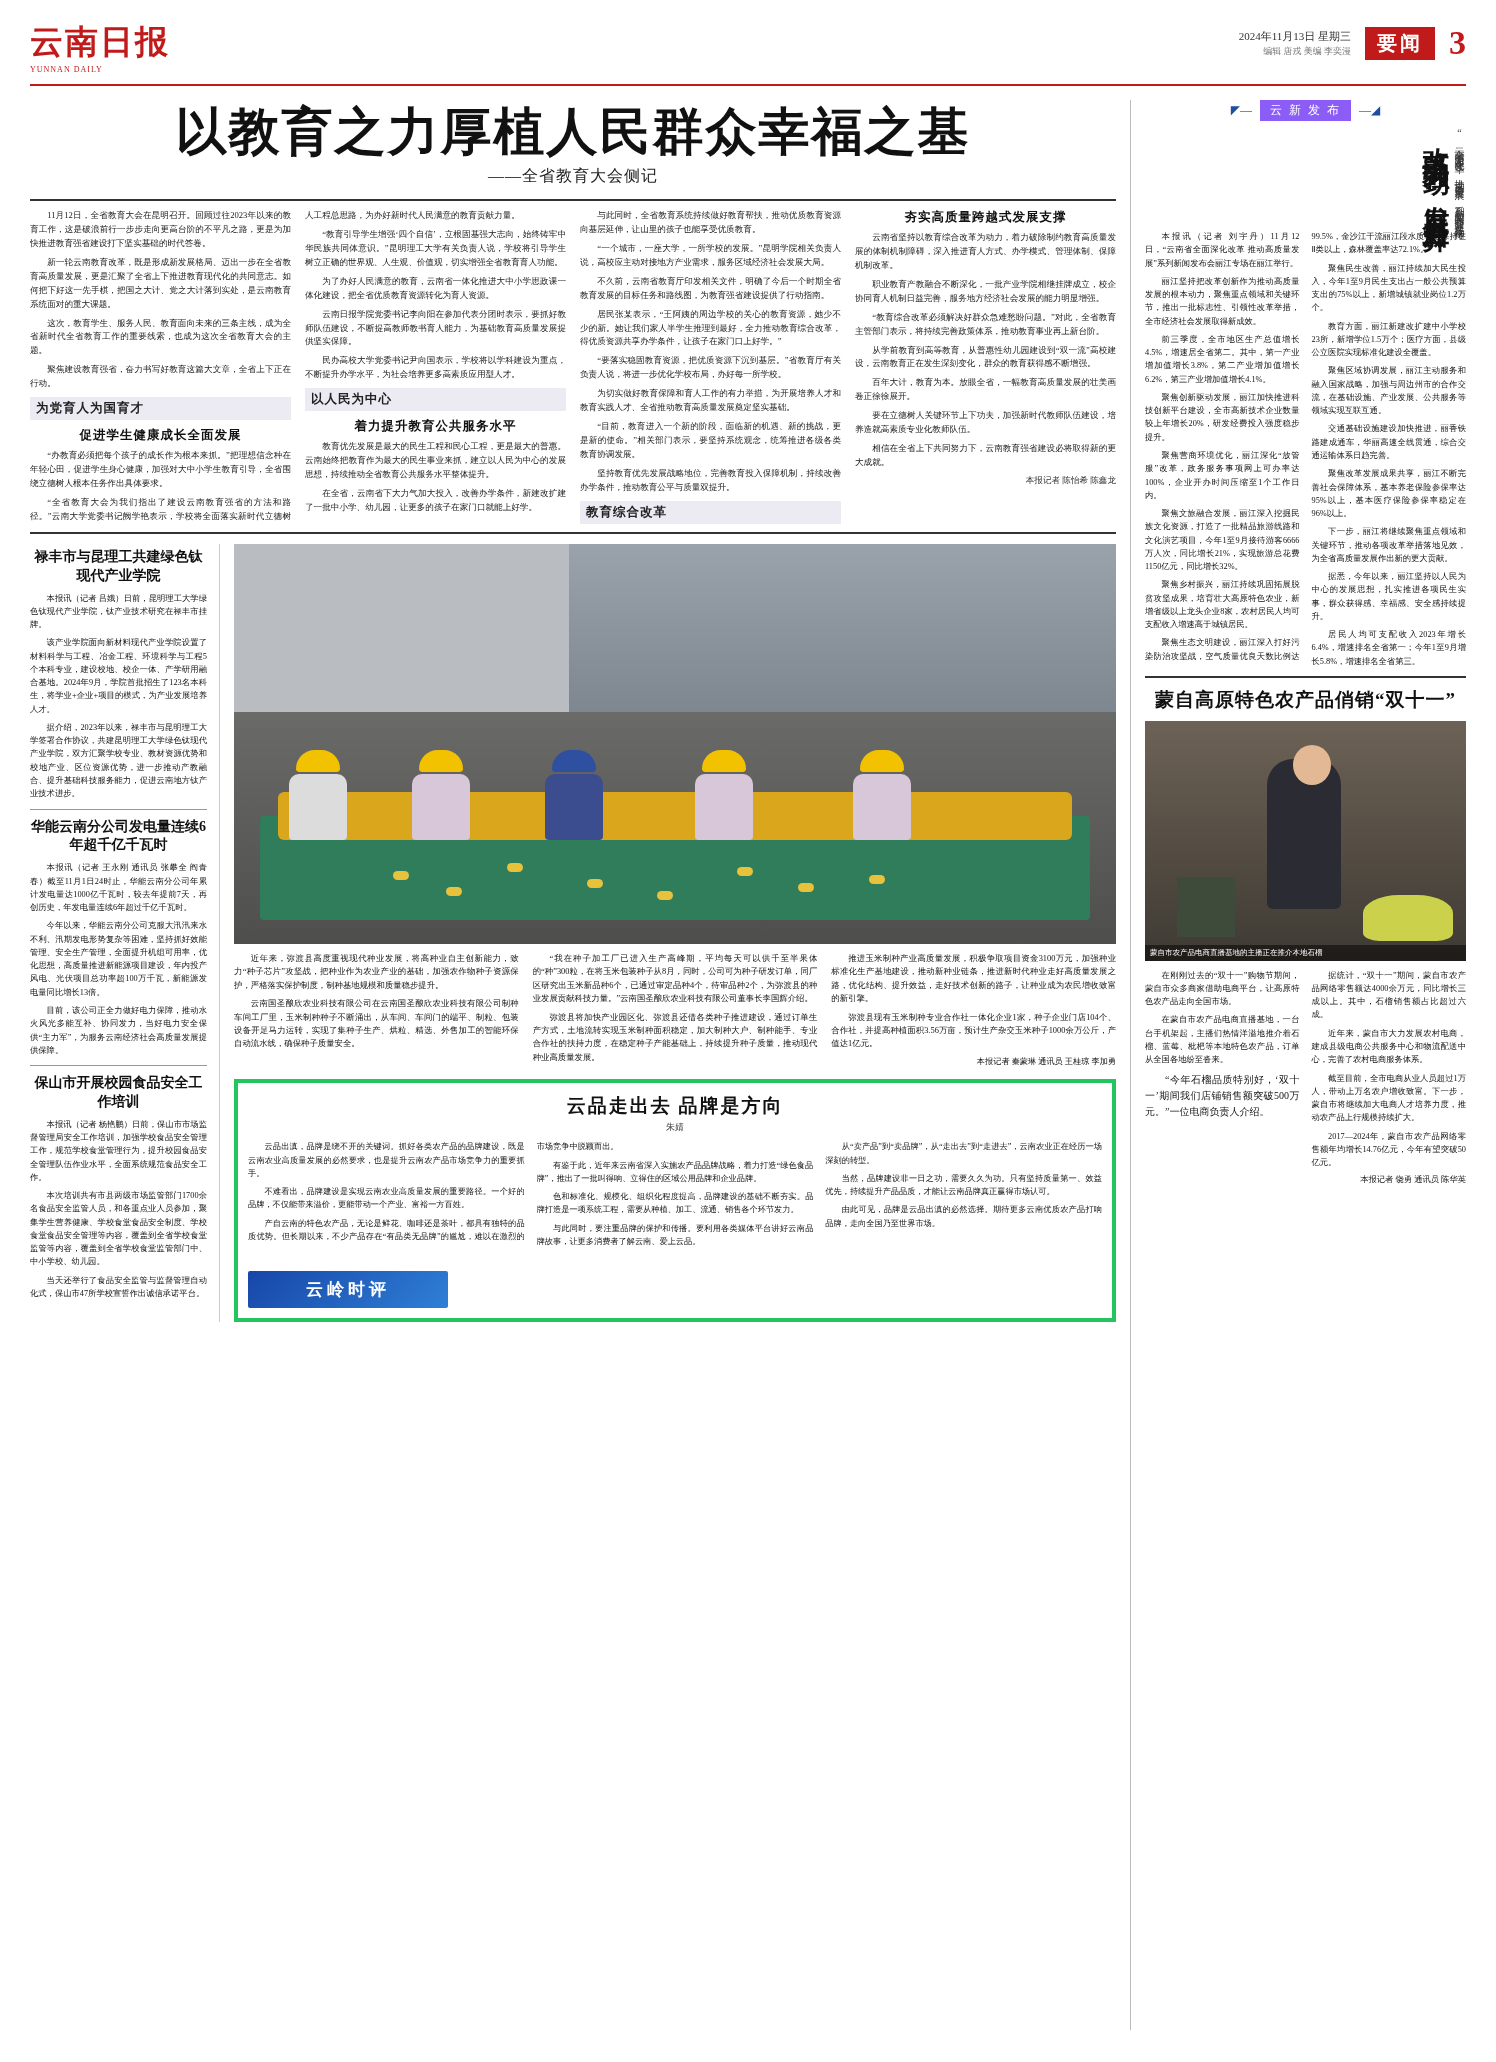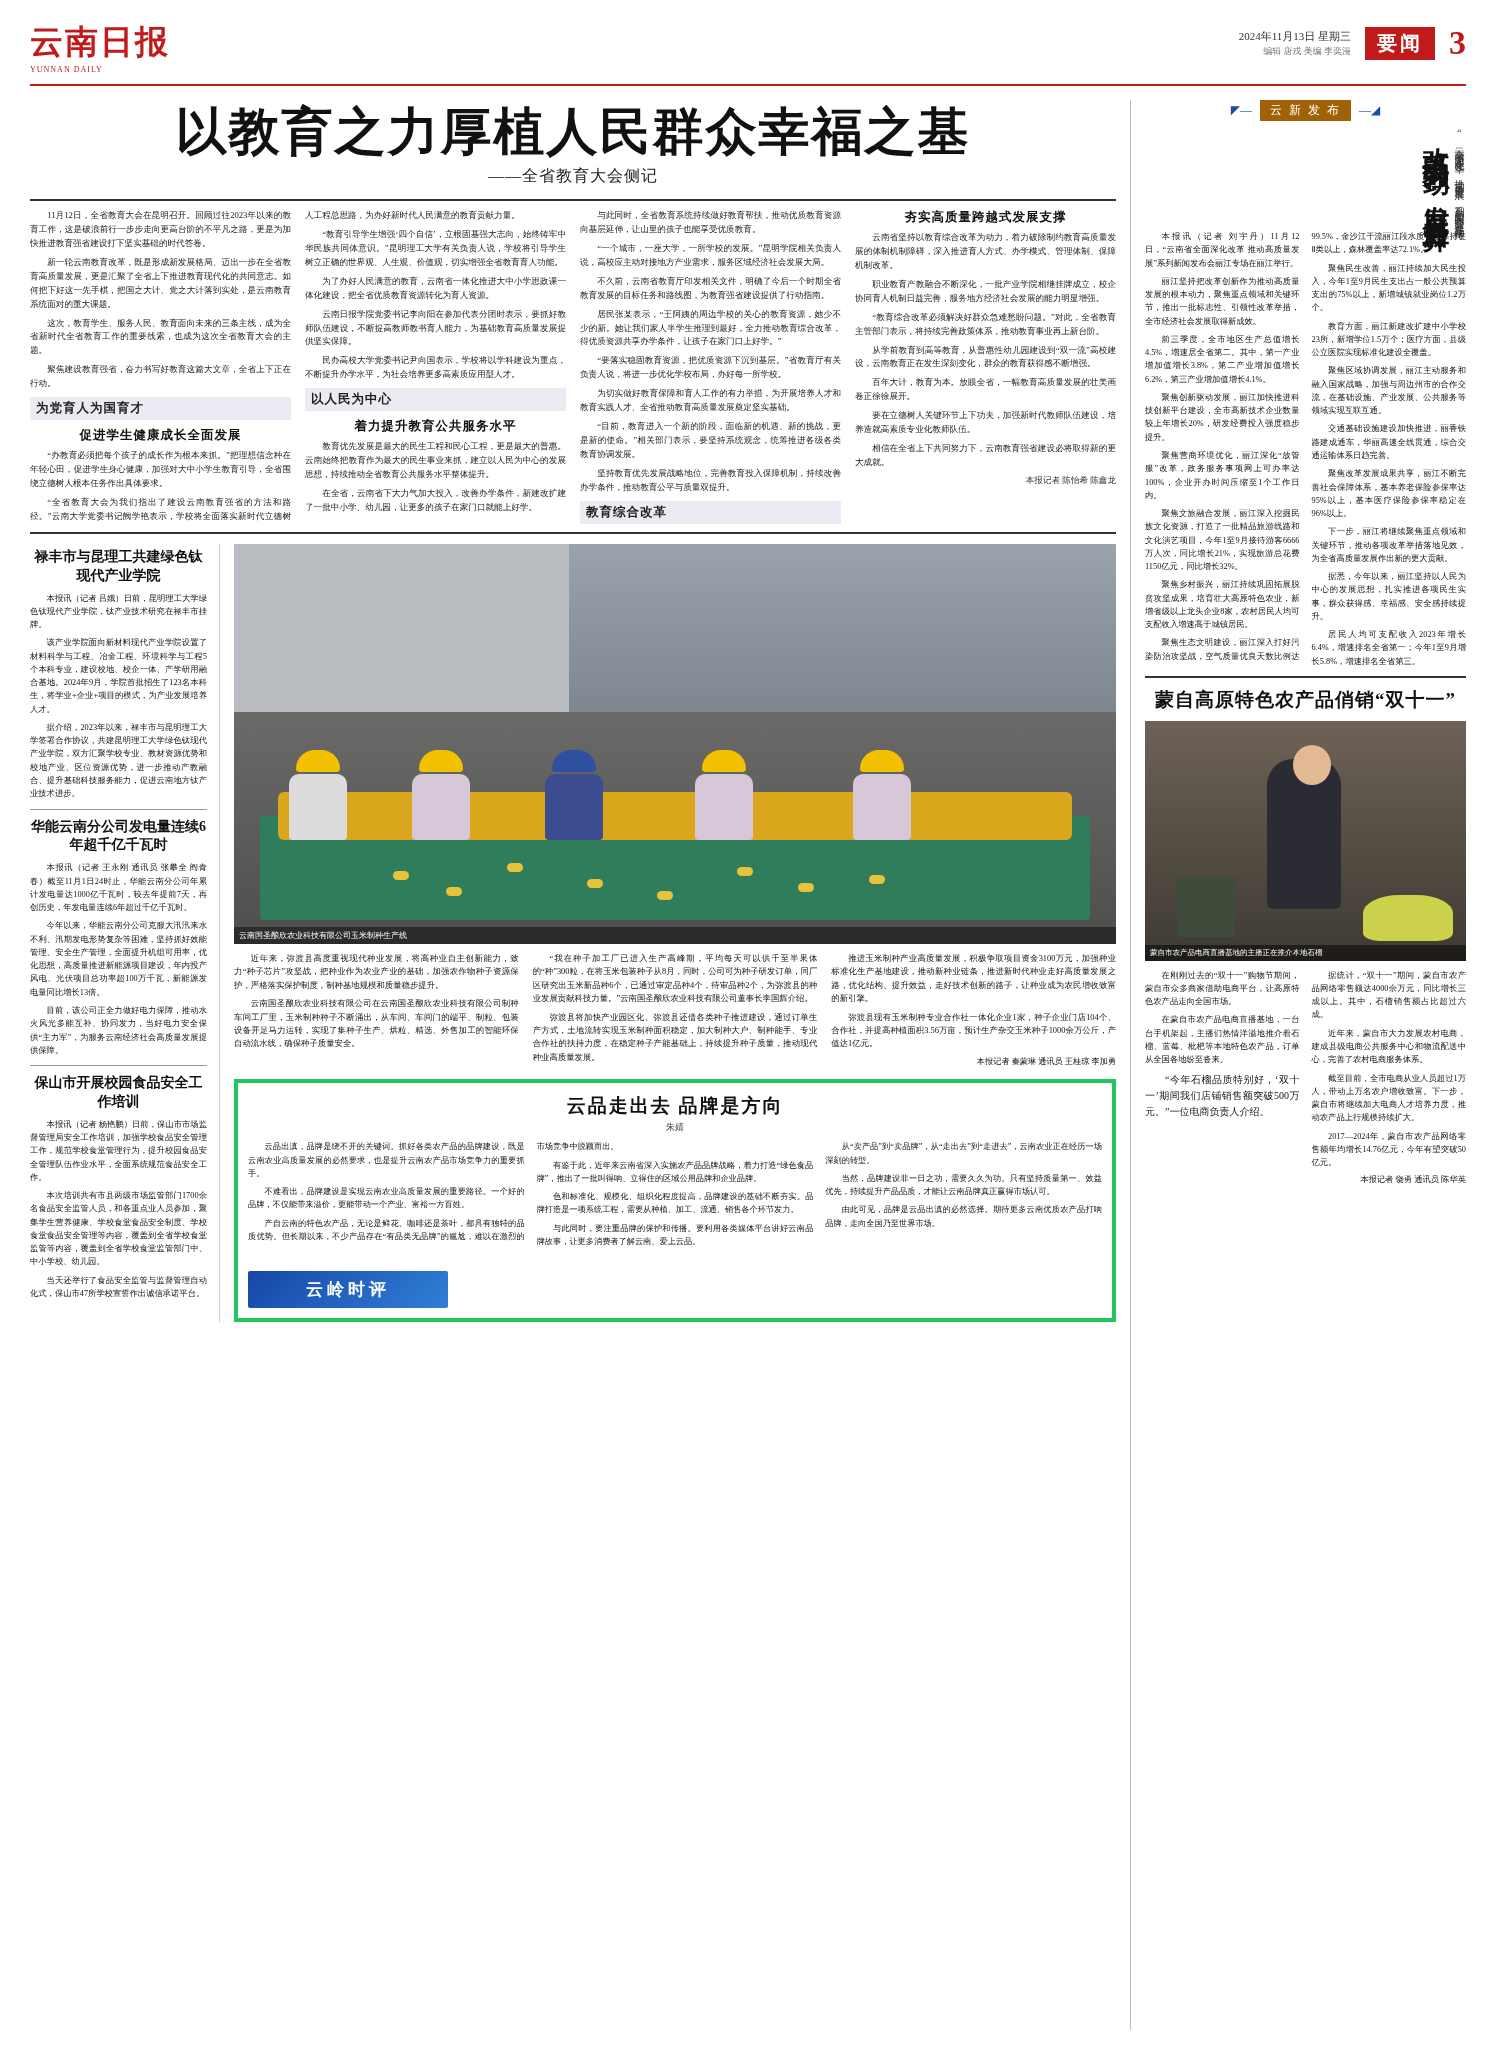"云 新 发 布" .rc-banner .lbl { background: #a16207 -> #8b5cf6 }
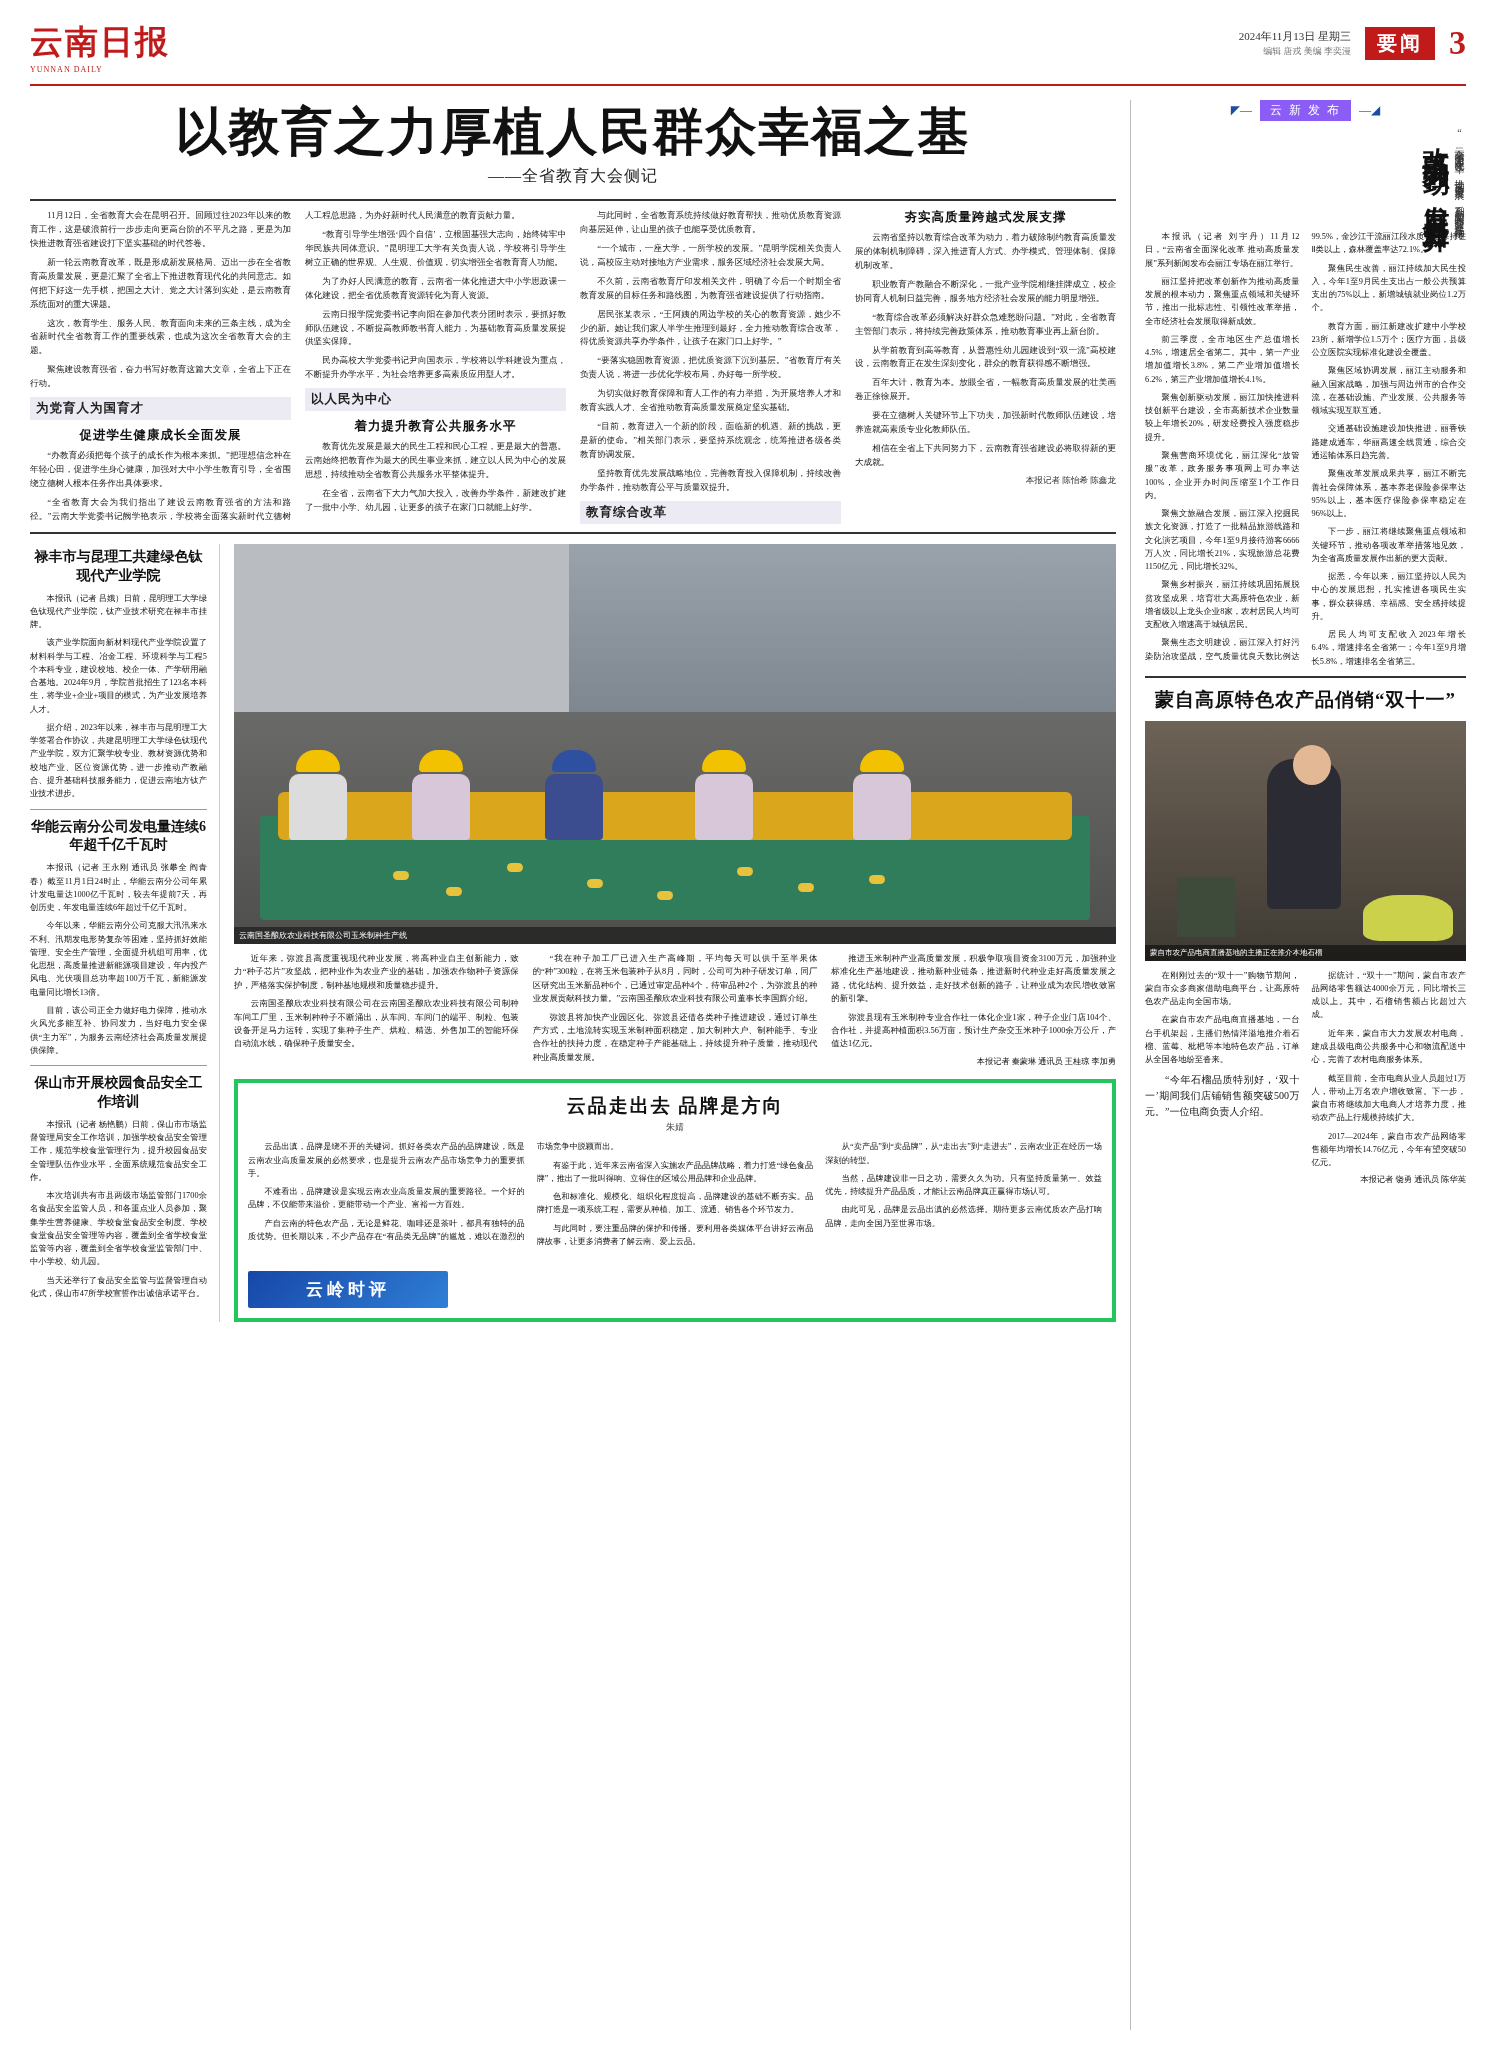"云南国圣酿欣农业科技有限公司玉米制种生产线" div.cap { html: <div>云南国圣酿欣农业科技有限公司玉米制种生产线</div> -> none }
